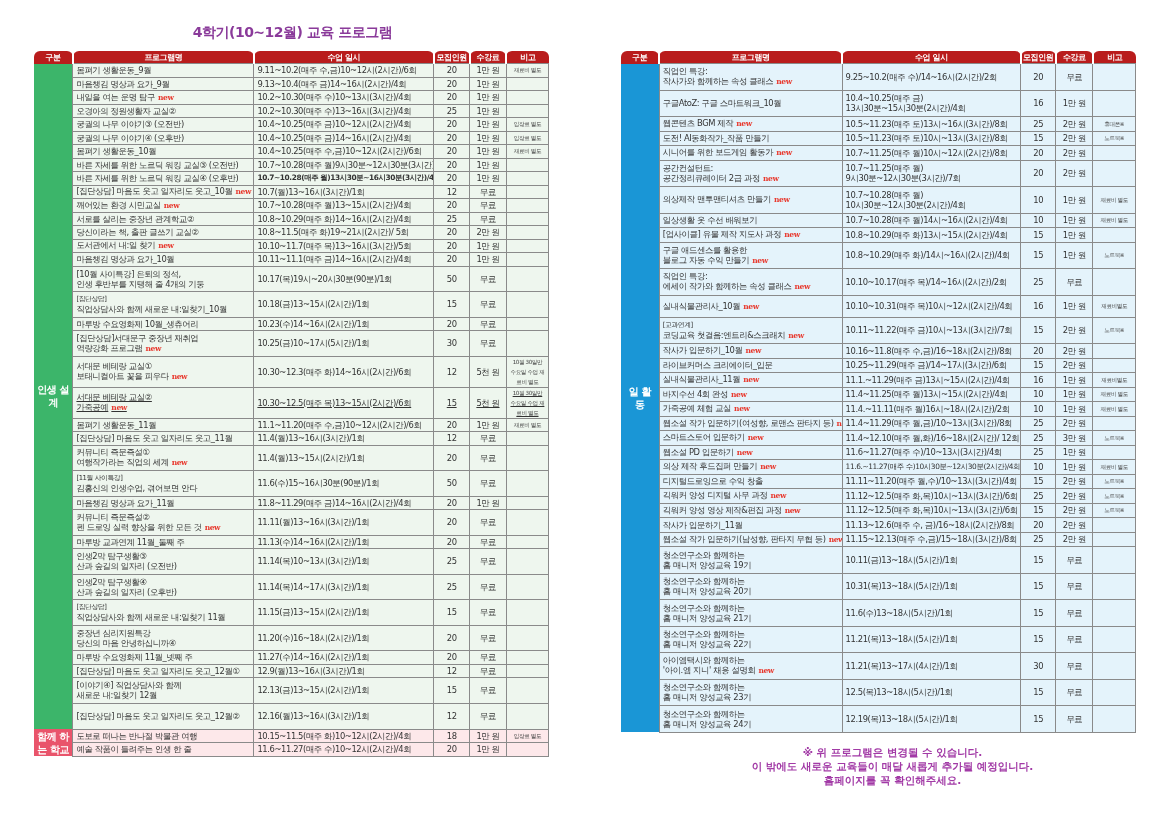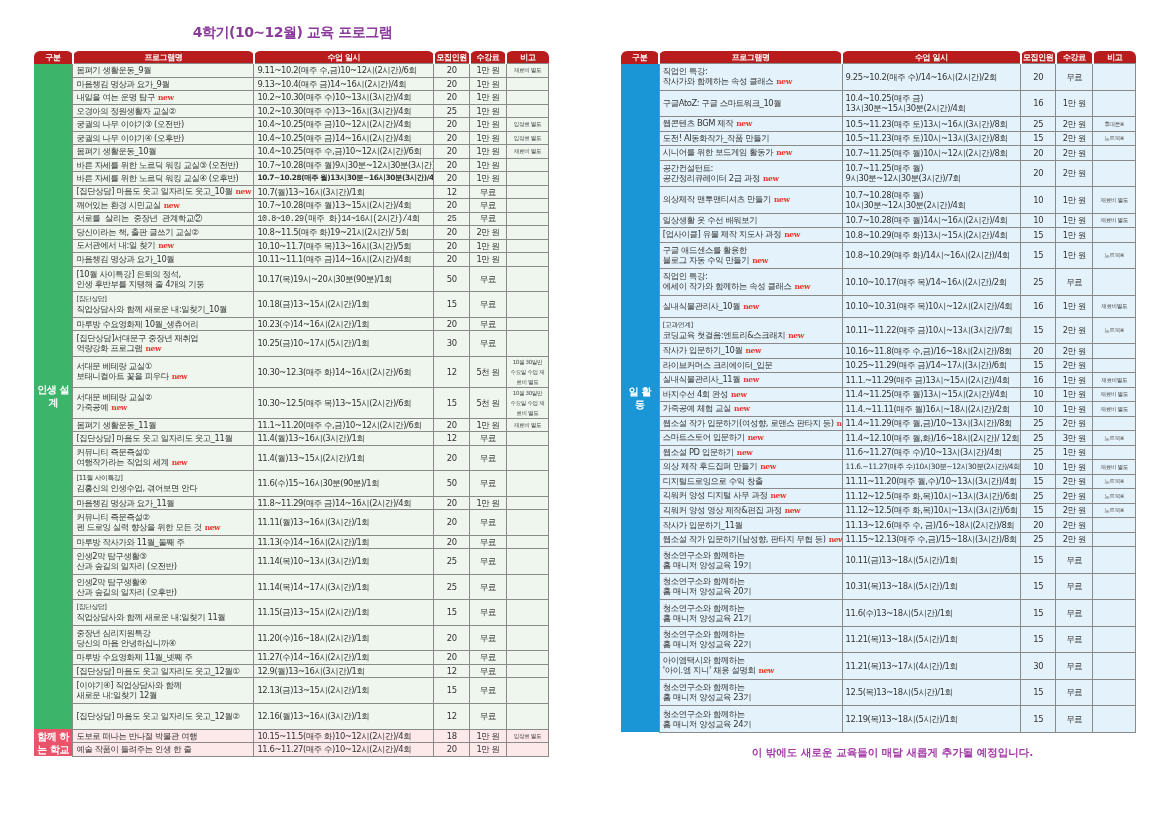"서로를 살리는 중장년 관계학교②" tr { font-family: Liberation Mono, monospace -> none }
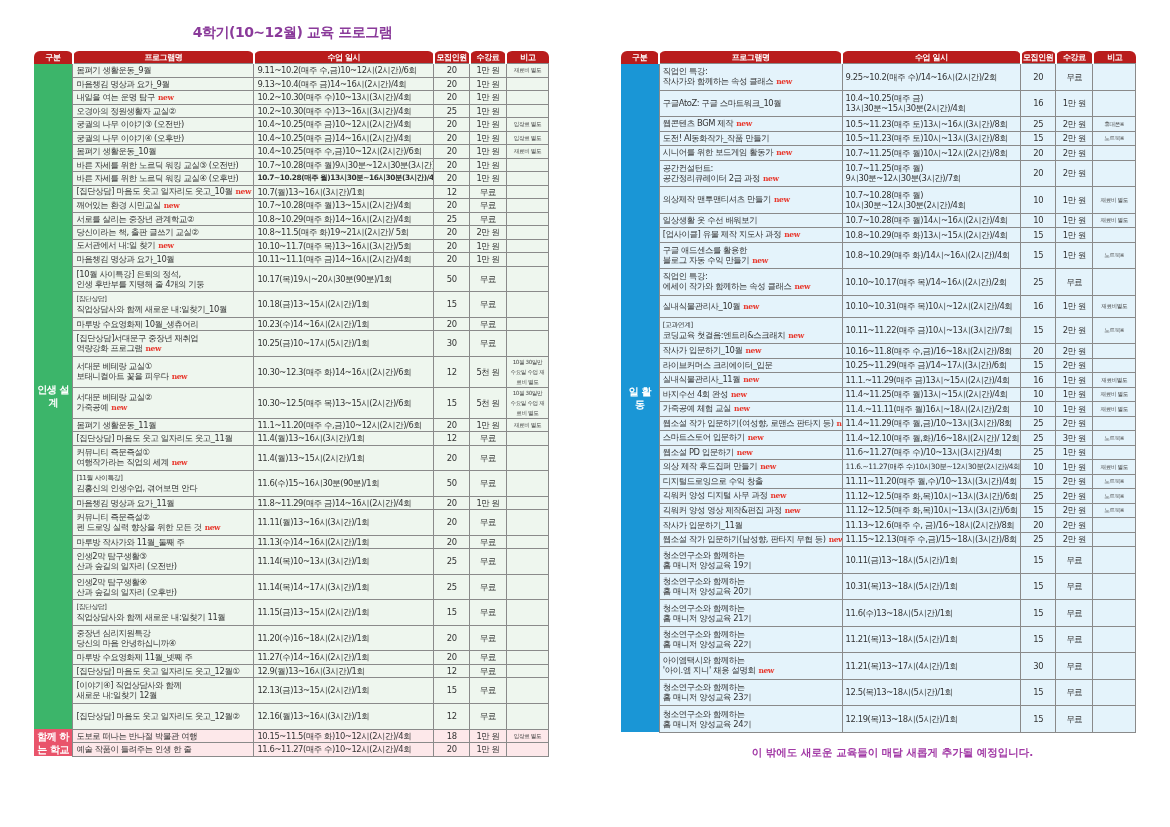"서대문 베테랑 교실②" tr { text-decoration: none -> underline }
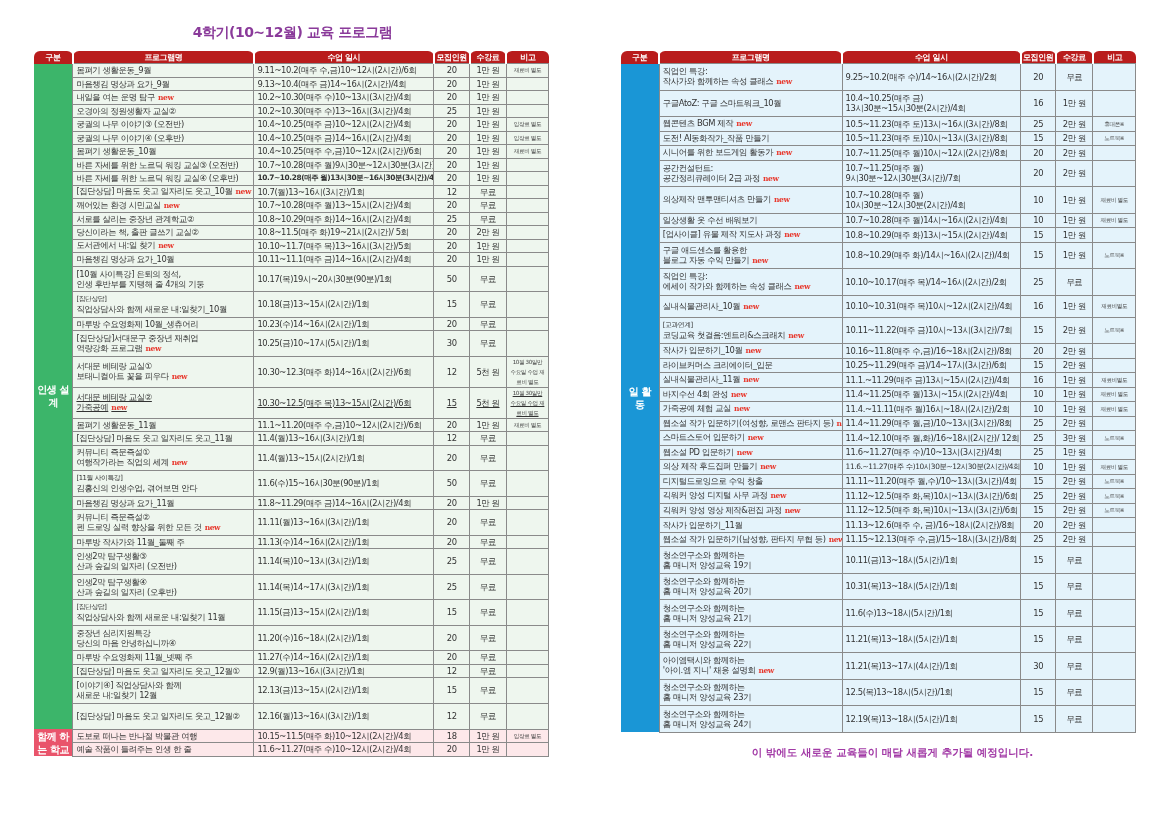"마루방 작사가와 11월_둘째 주" span { text: 작사가와 -> 교과연계 }
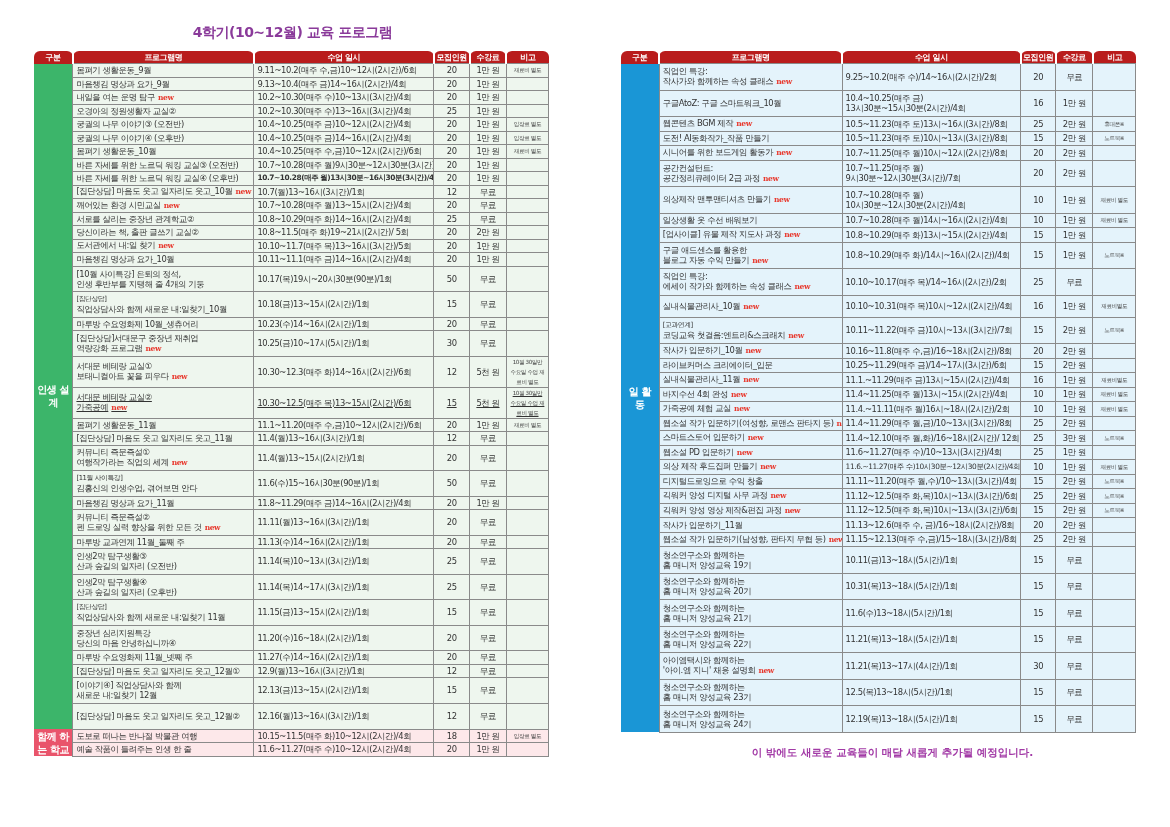"※ 위 프로그램은 변경될 수" div { html: none -> <div>※ 위 프로그램은 변경될 수 있습니다.</div> }
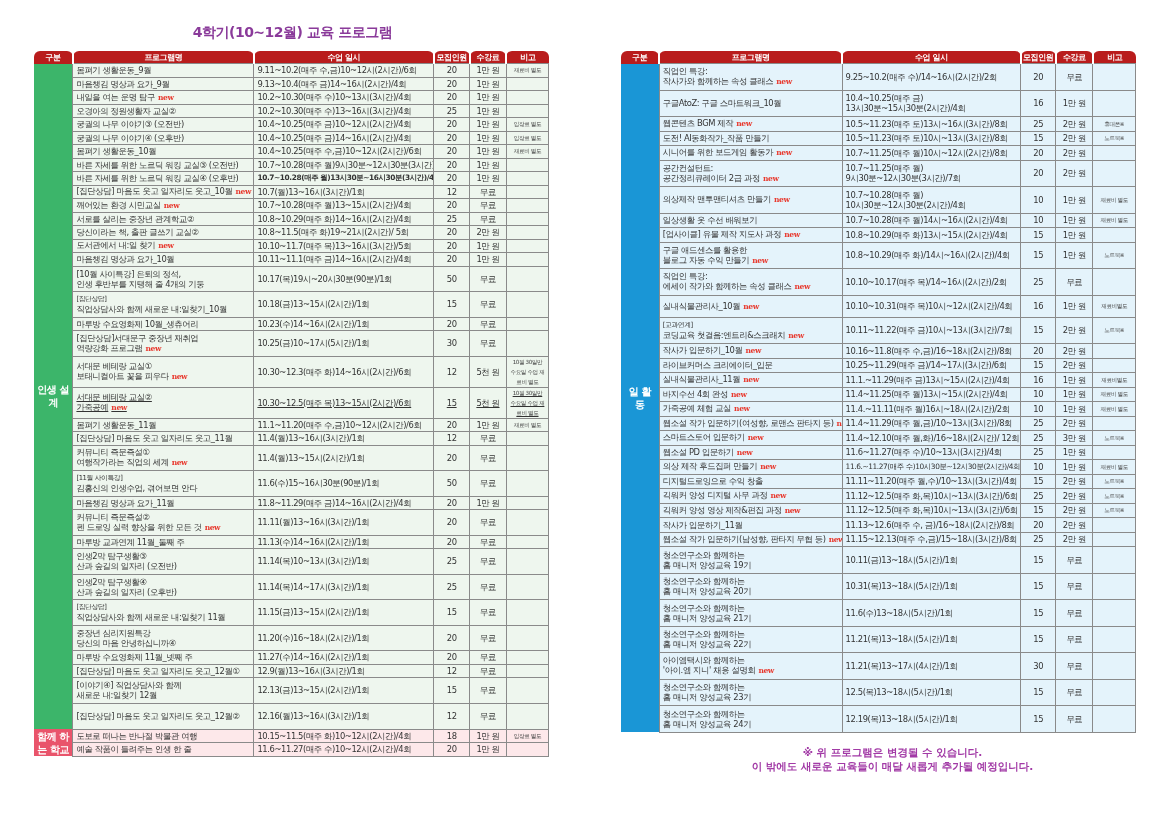"홈페이지를 꼭 확인해주세요." div { html: none -> <div>홈페이지를 꼭 확인해주세요.</div> }
